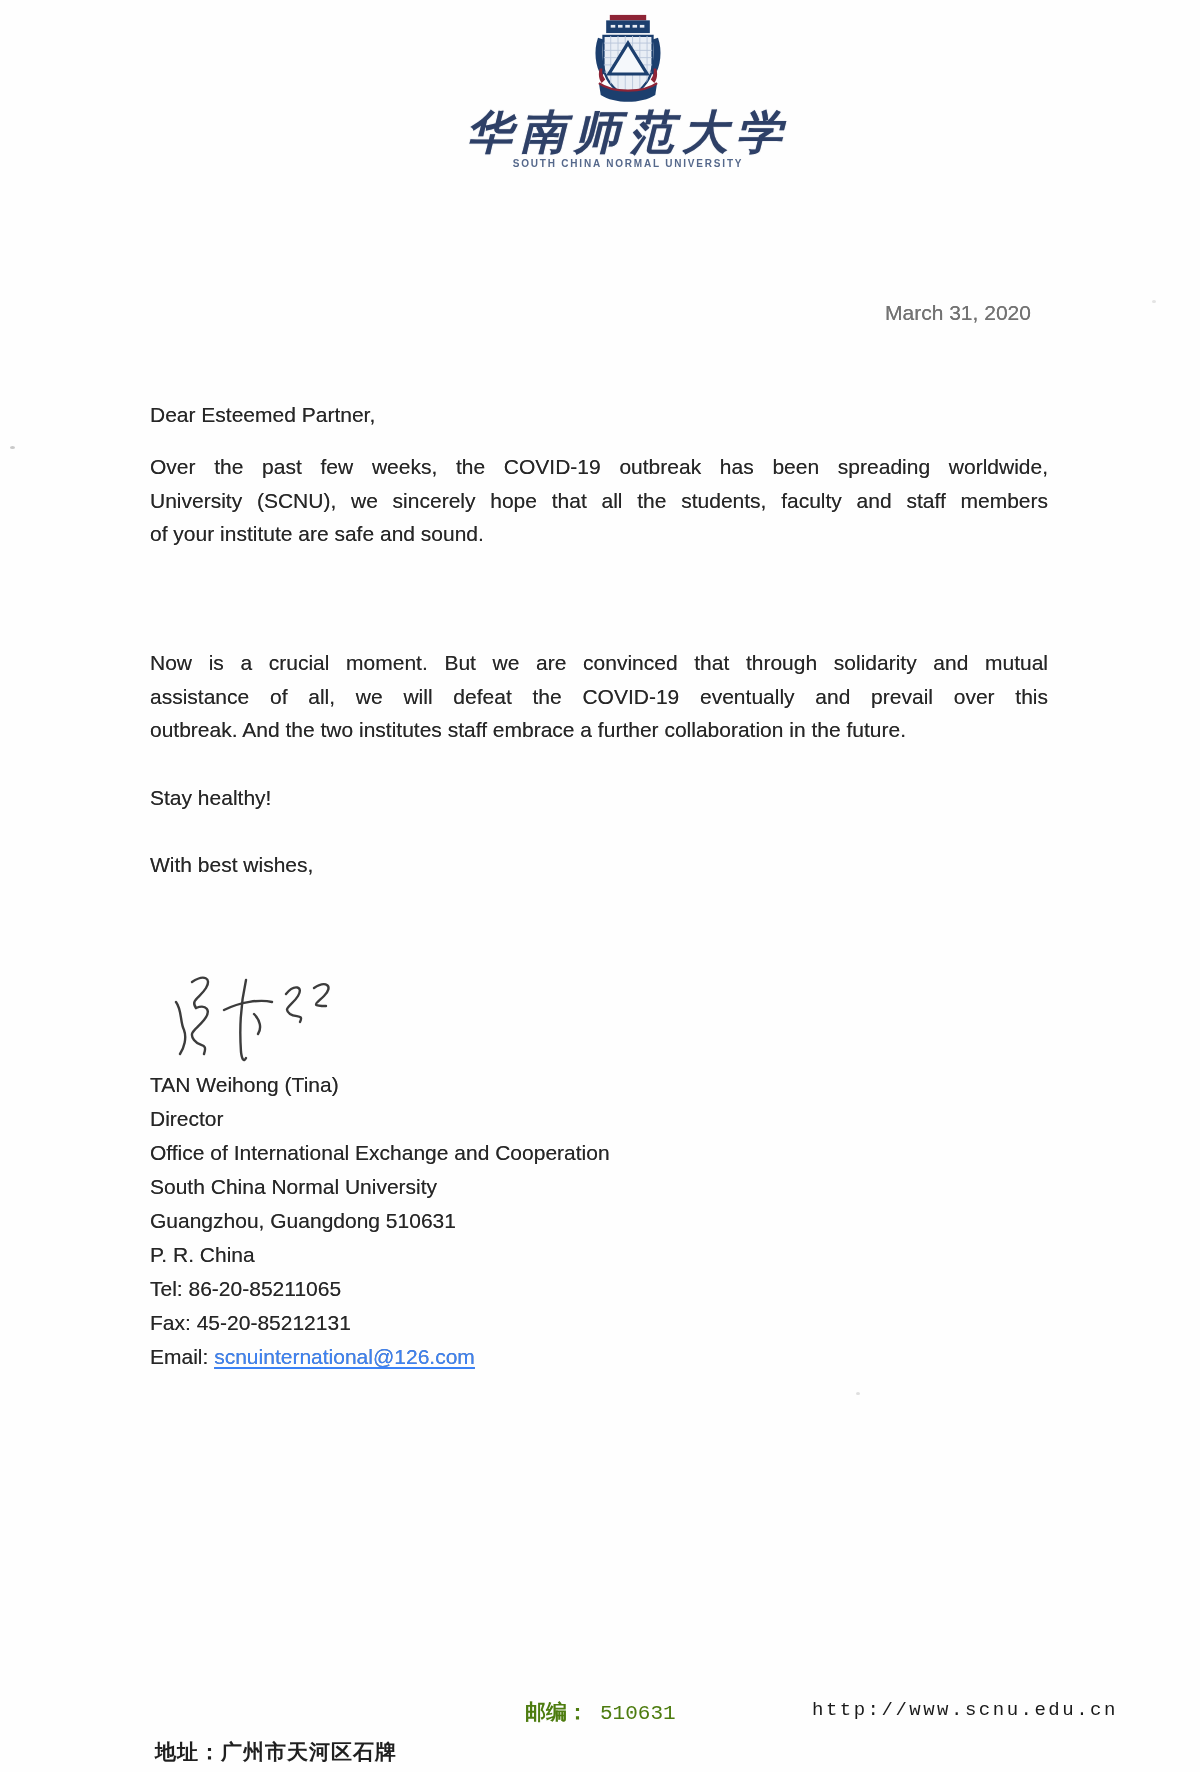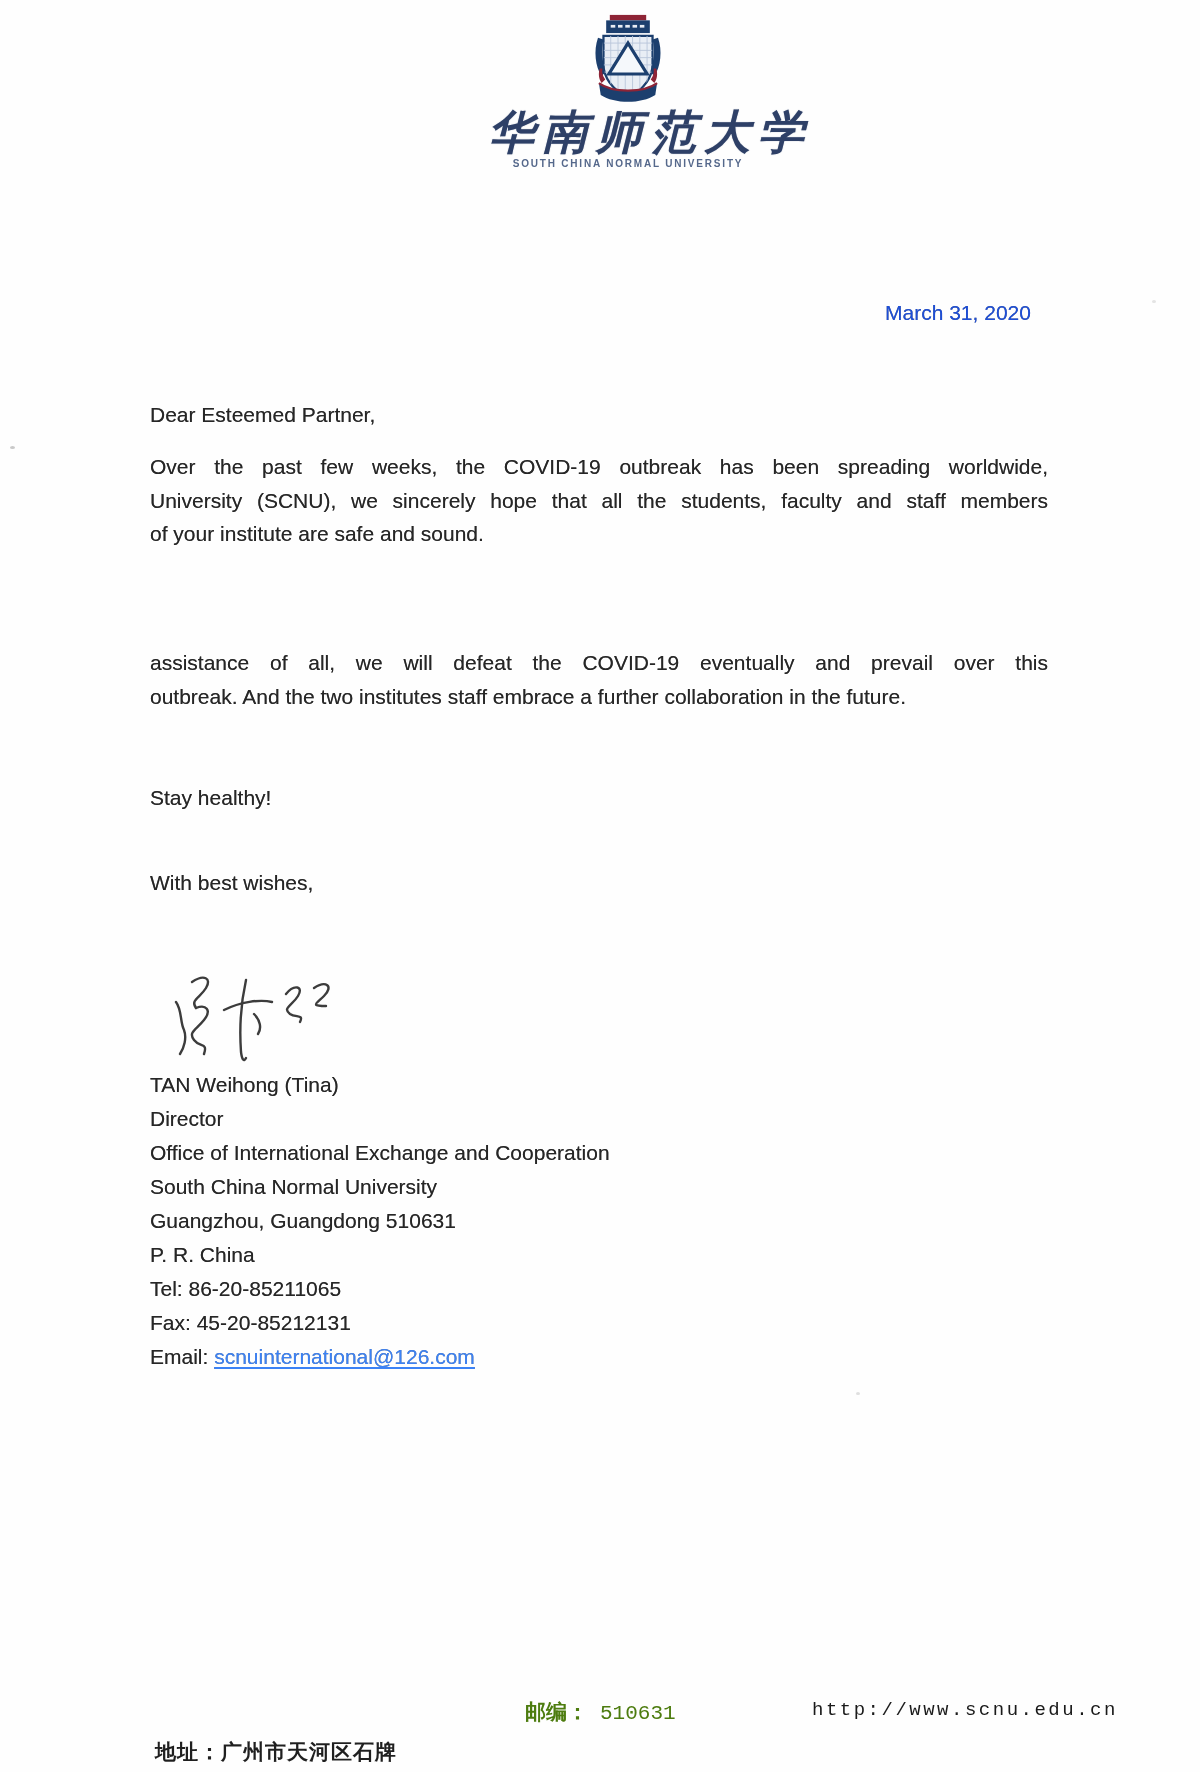"华南师范大学" .uni-name-zh { left: 452px -> 430px }
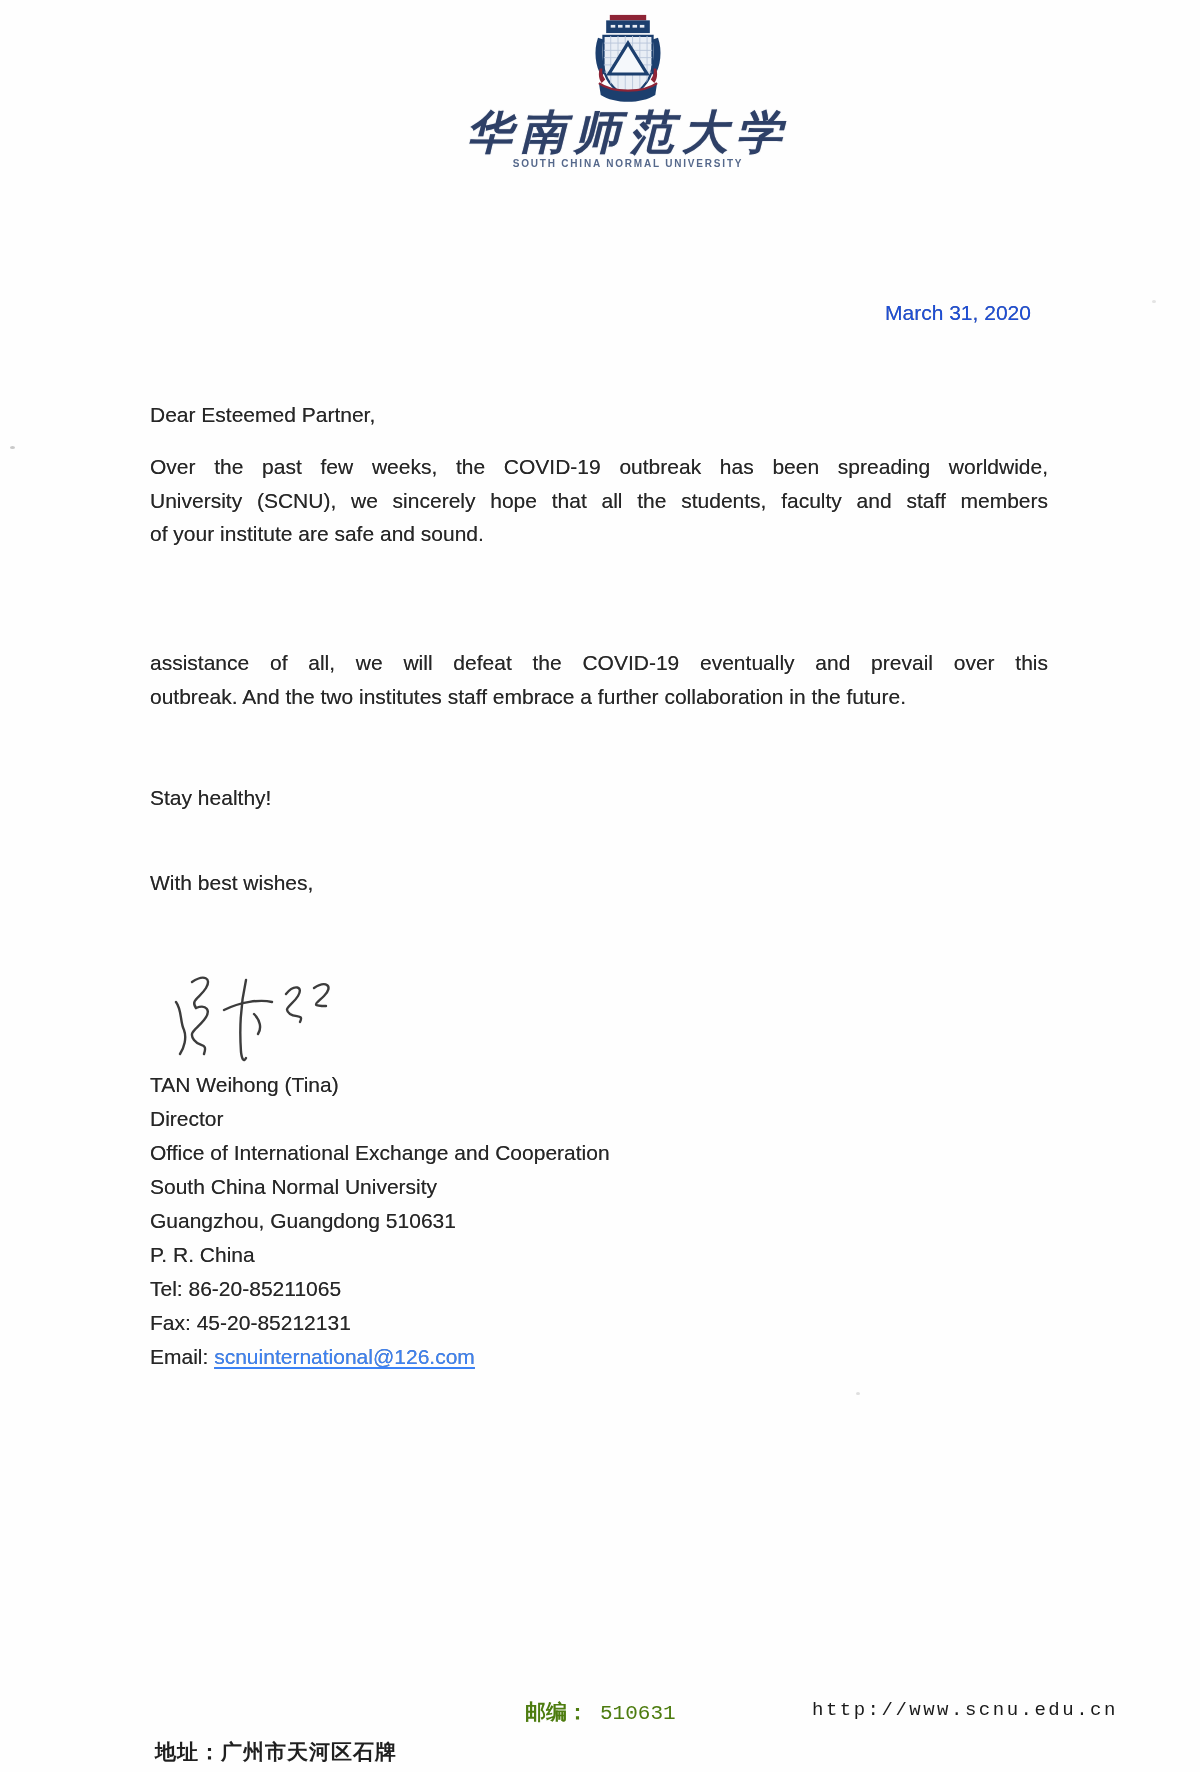"March 31, 2020" .date { color: #1d4ed8 -> #737373 }
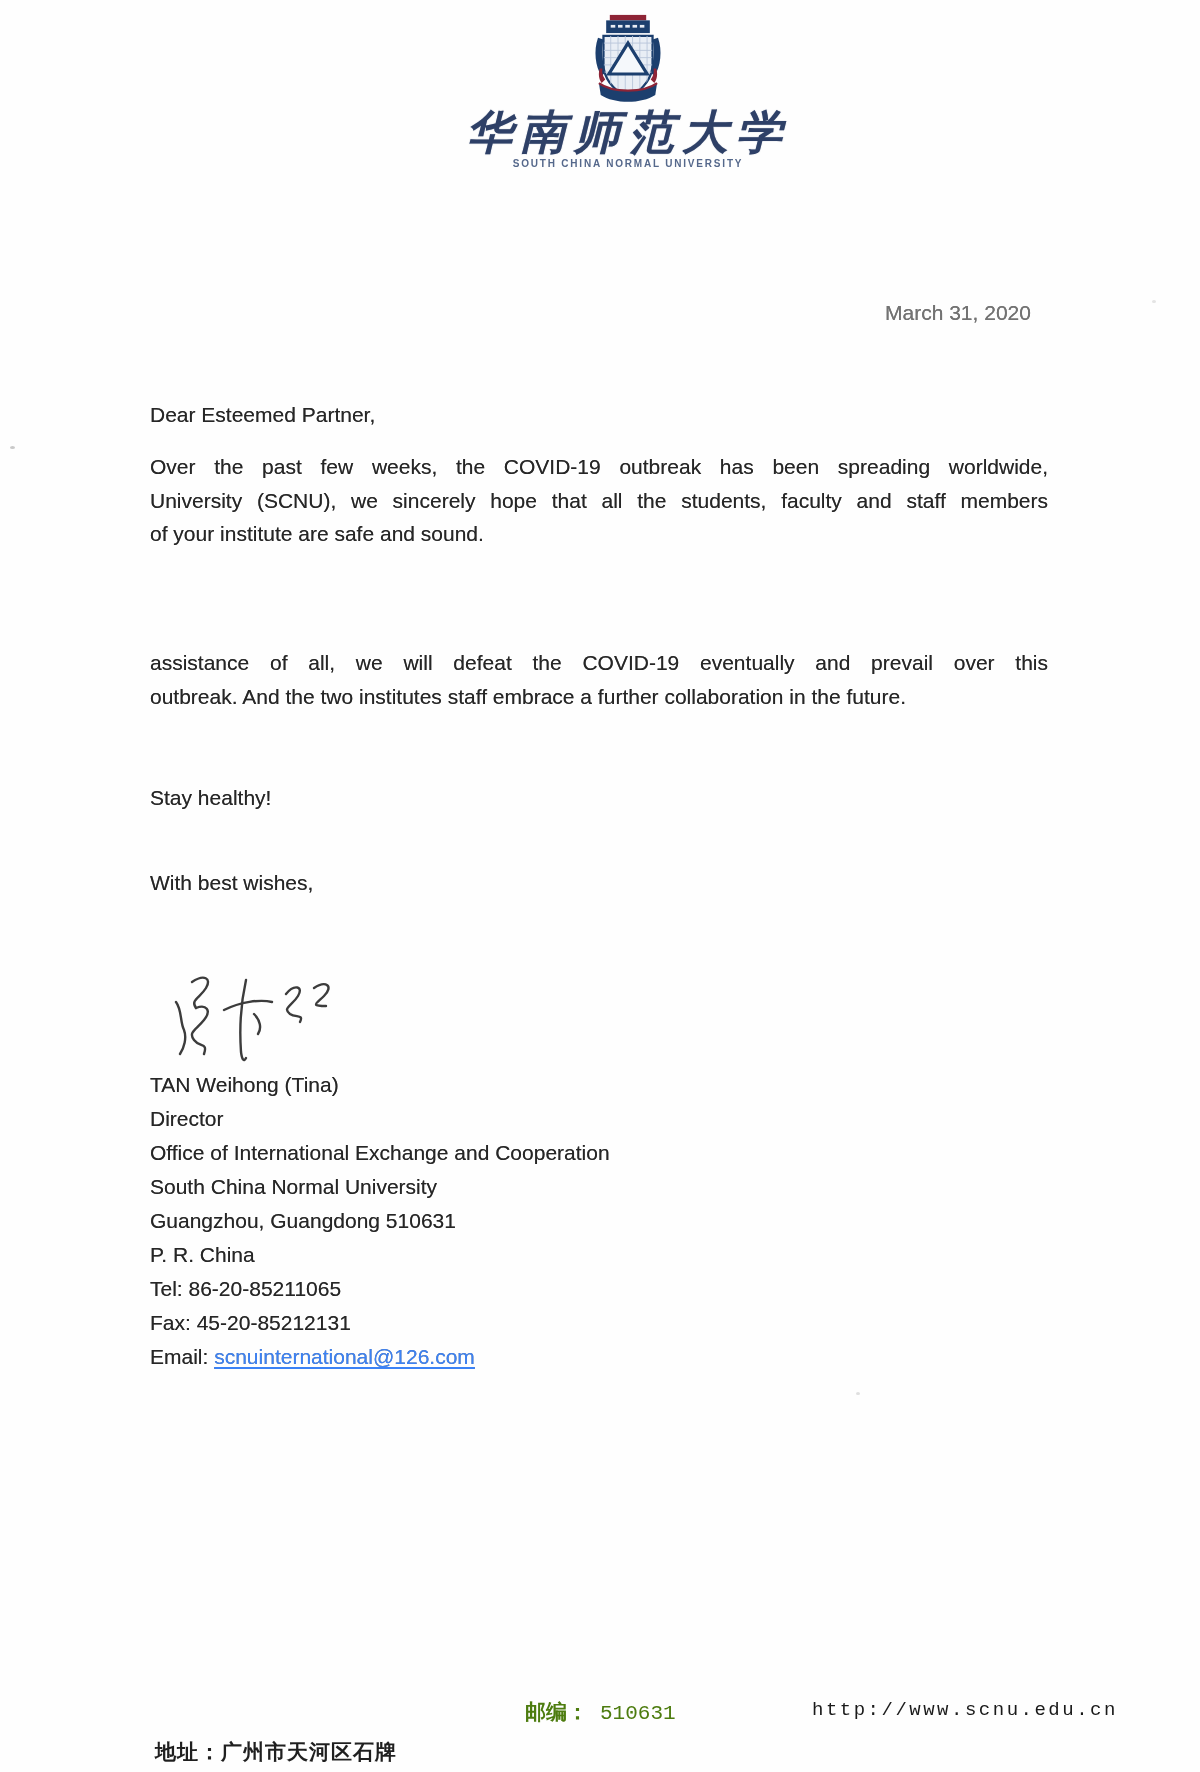"Now is a crucial moment." div.jline { html: none -> <div>Now is a crucial moment. But we are convinced that through solidarity and mutual</div> }
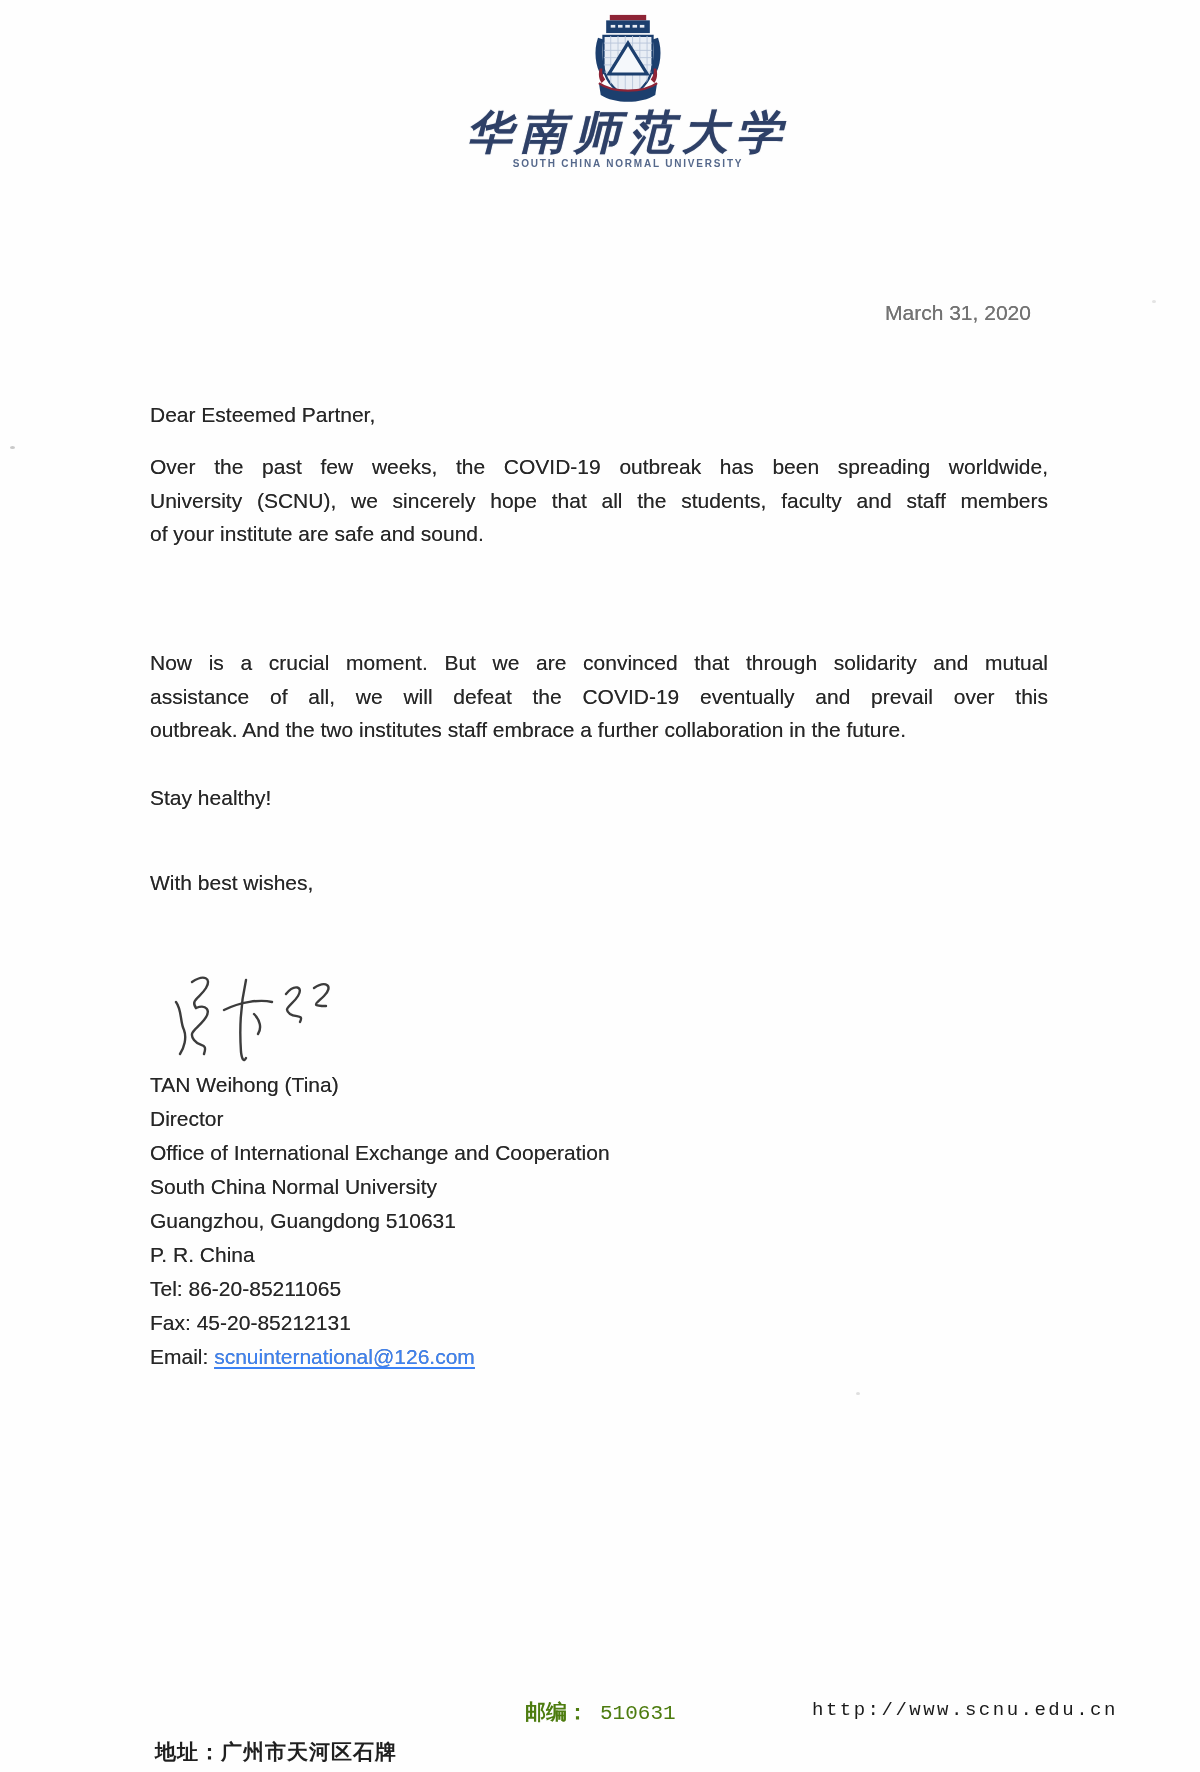"With best wishes," .valediction { margin-top: 18px -> none }
